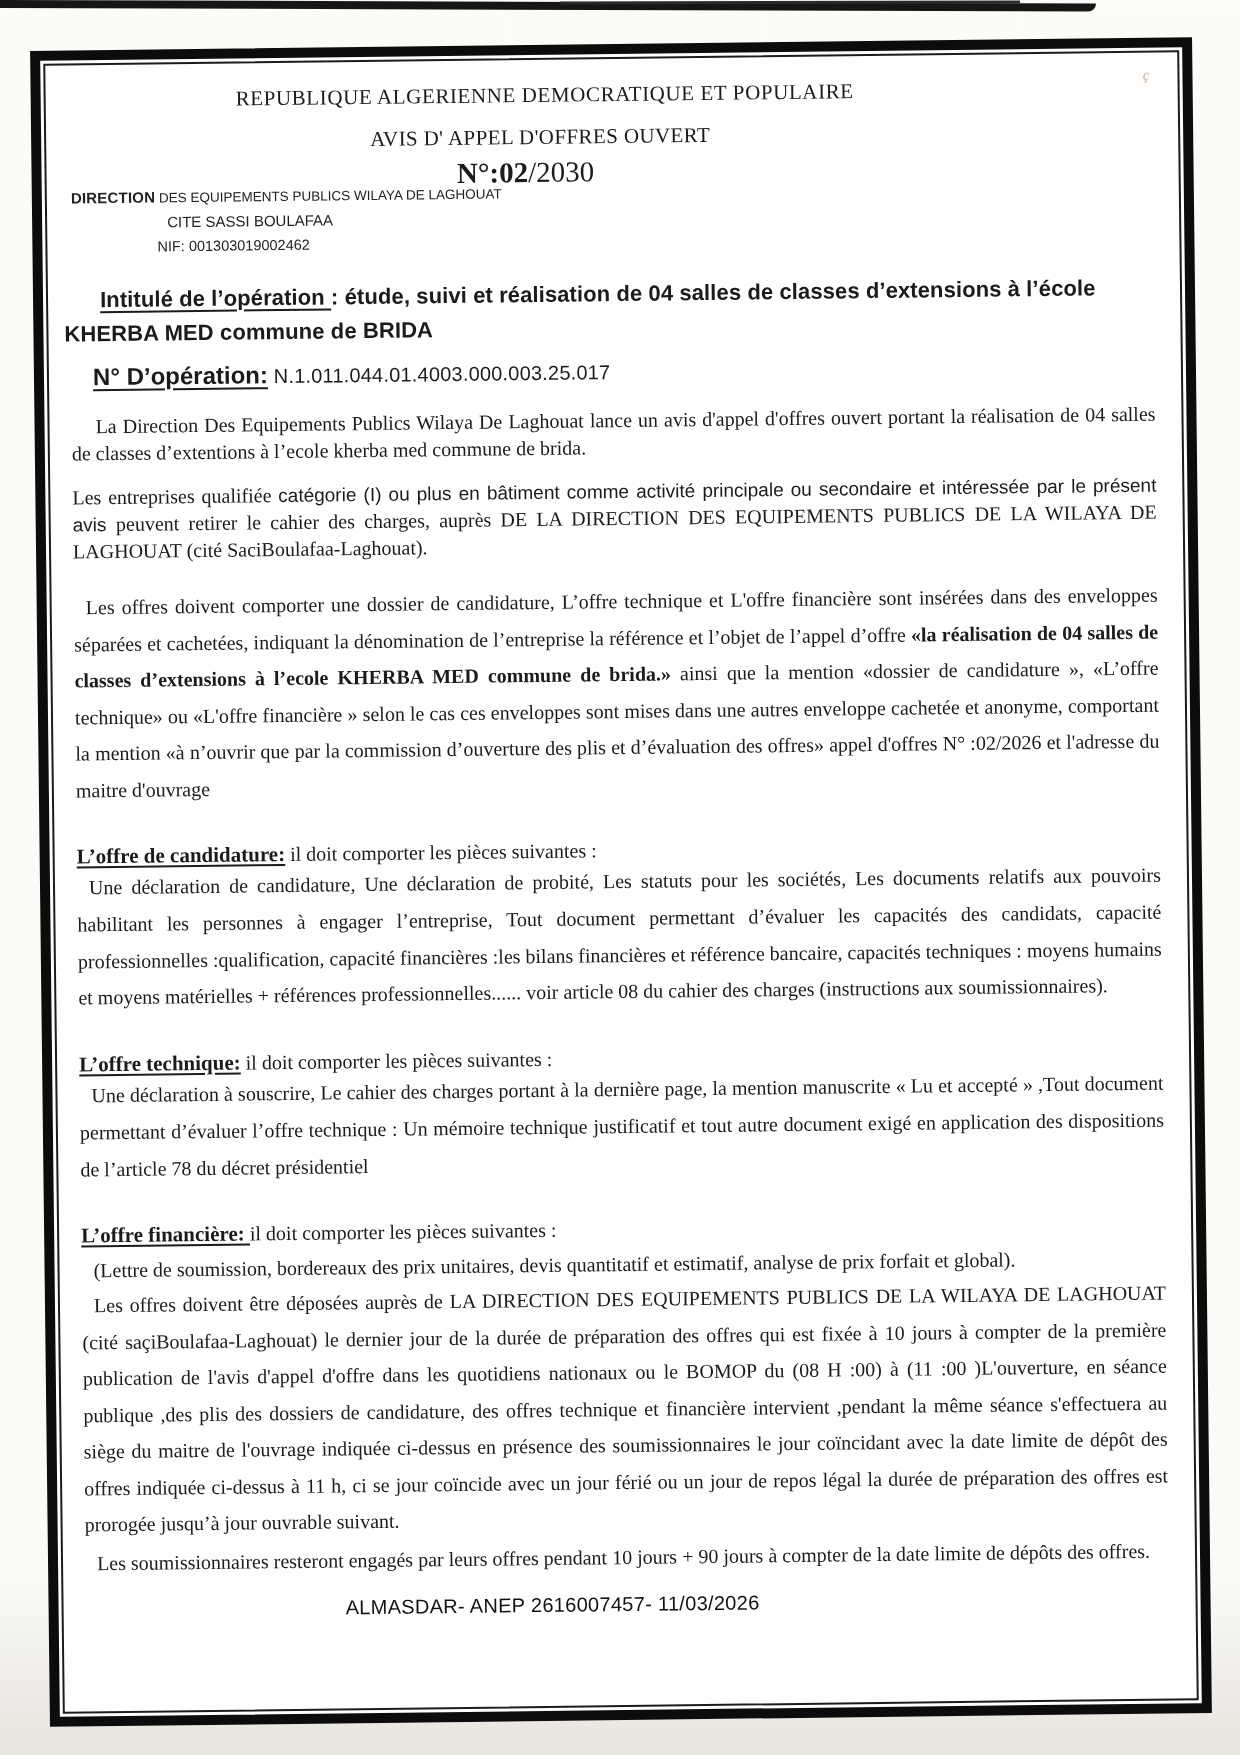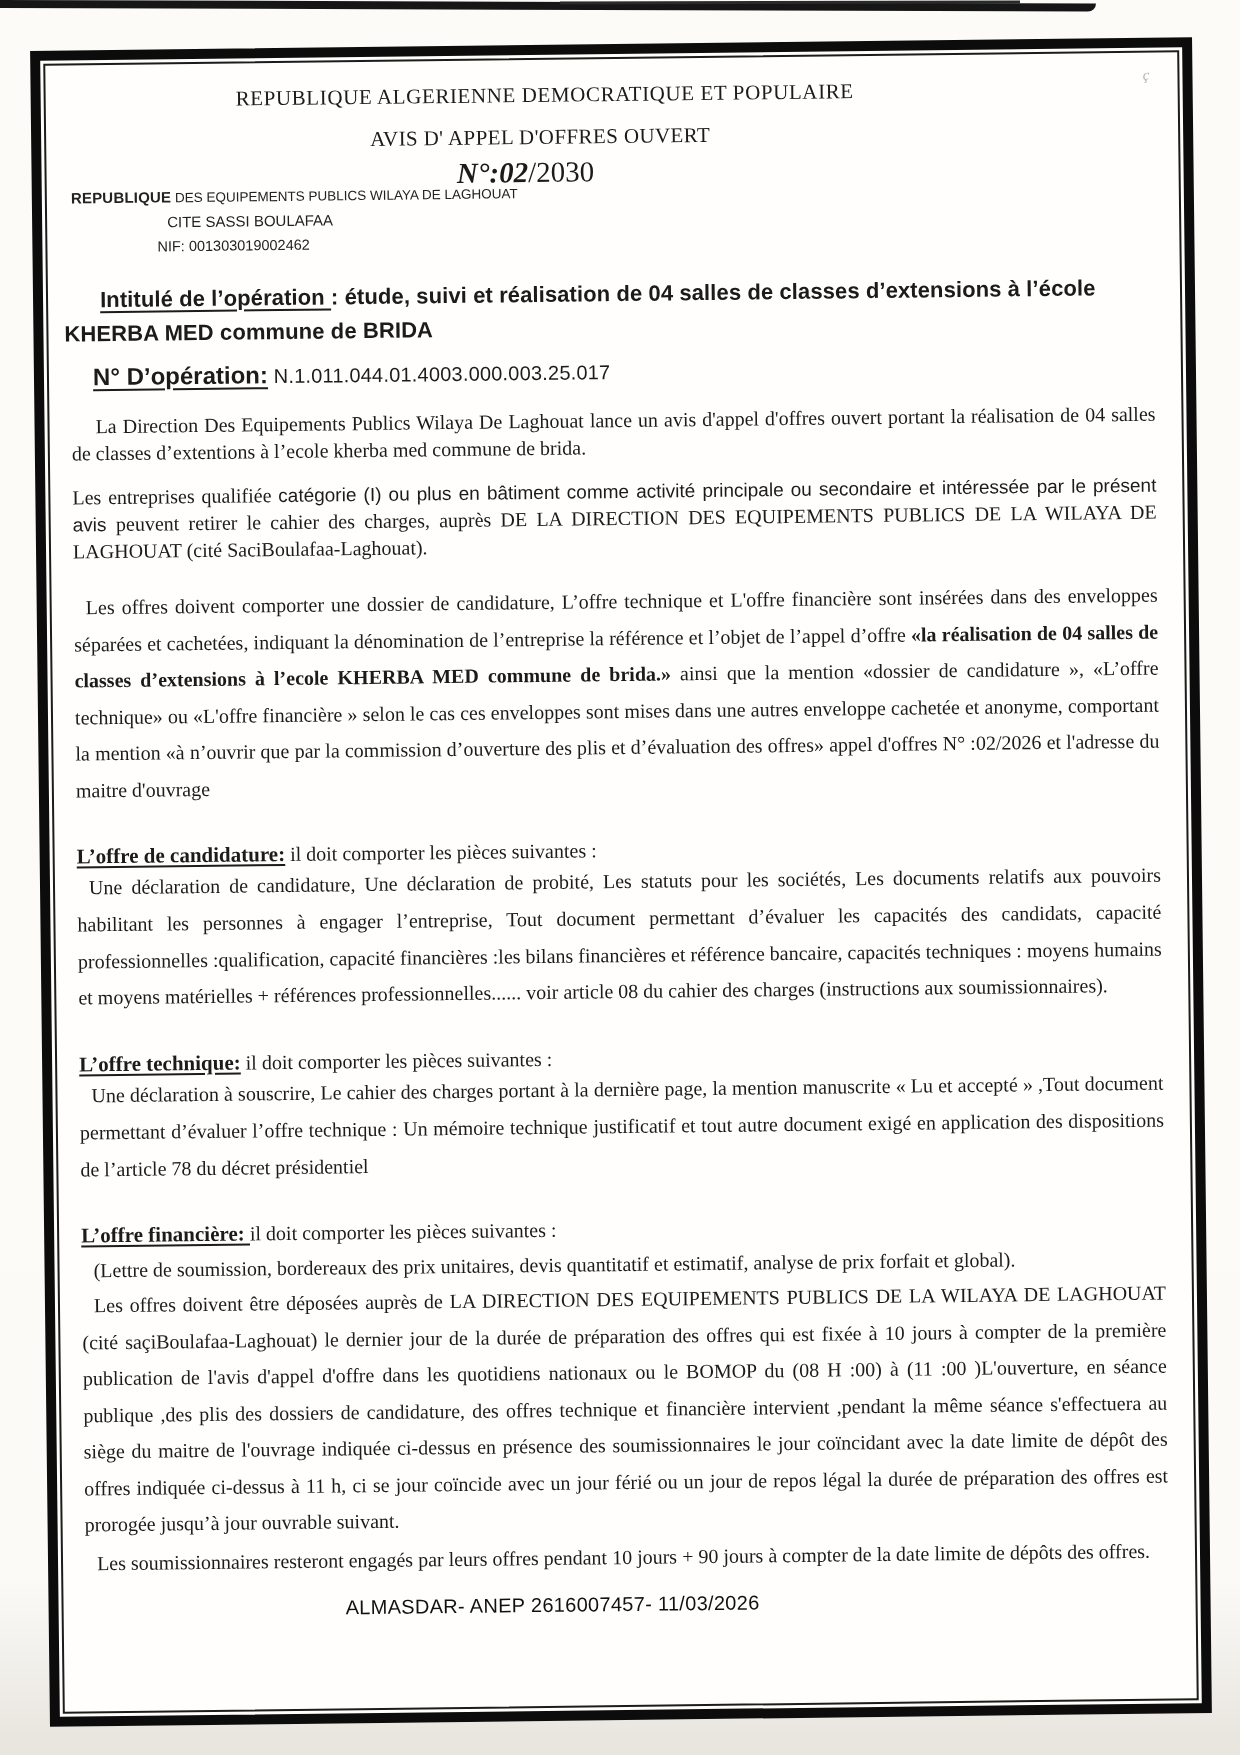"N°:02" .op-number .nb { font-style: italic -> none }
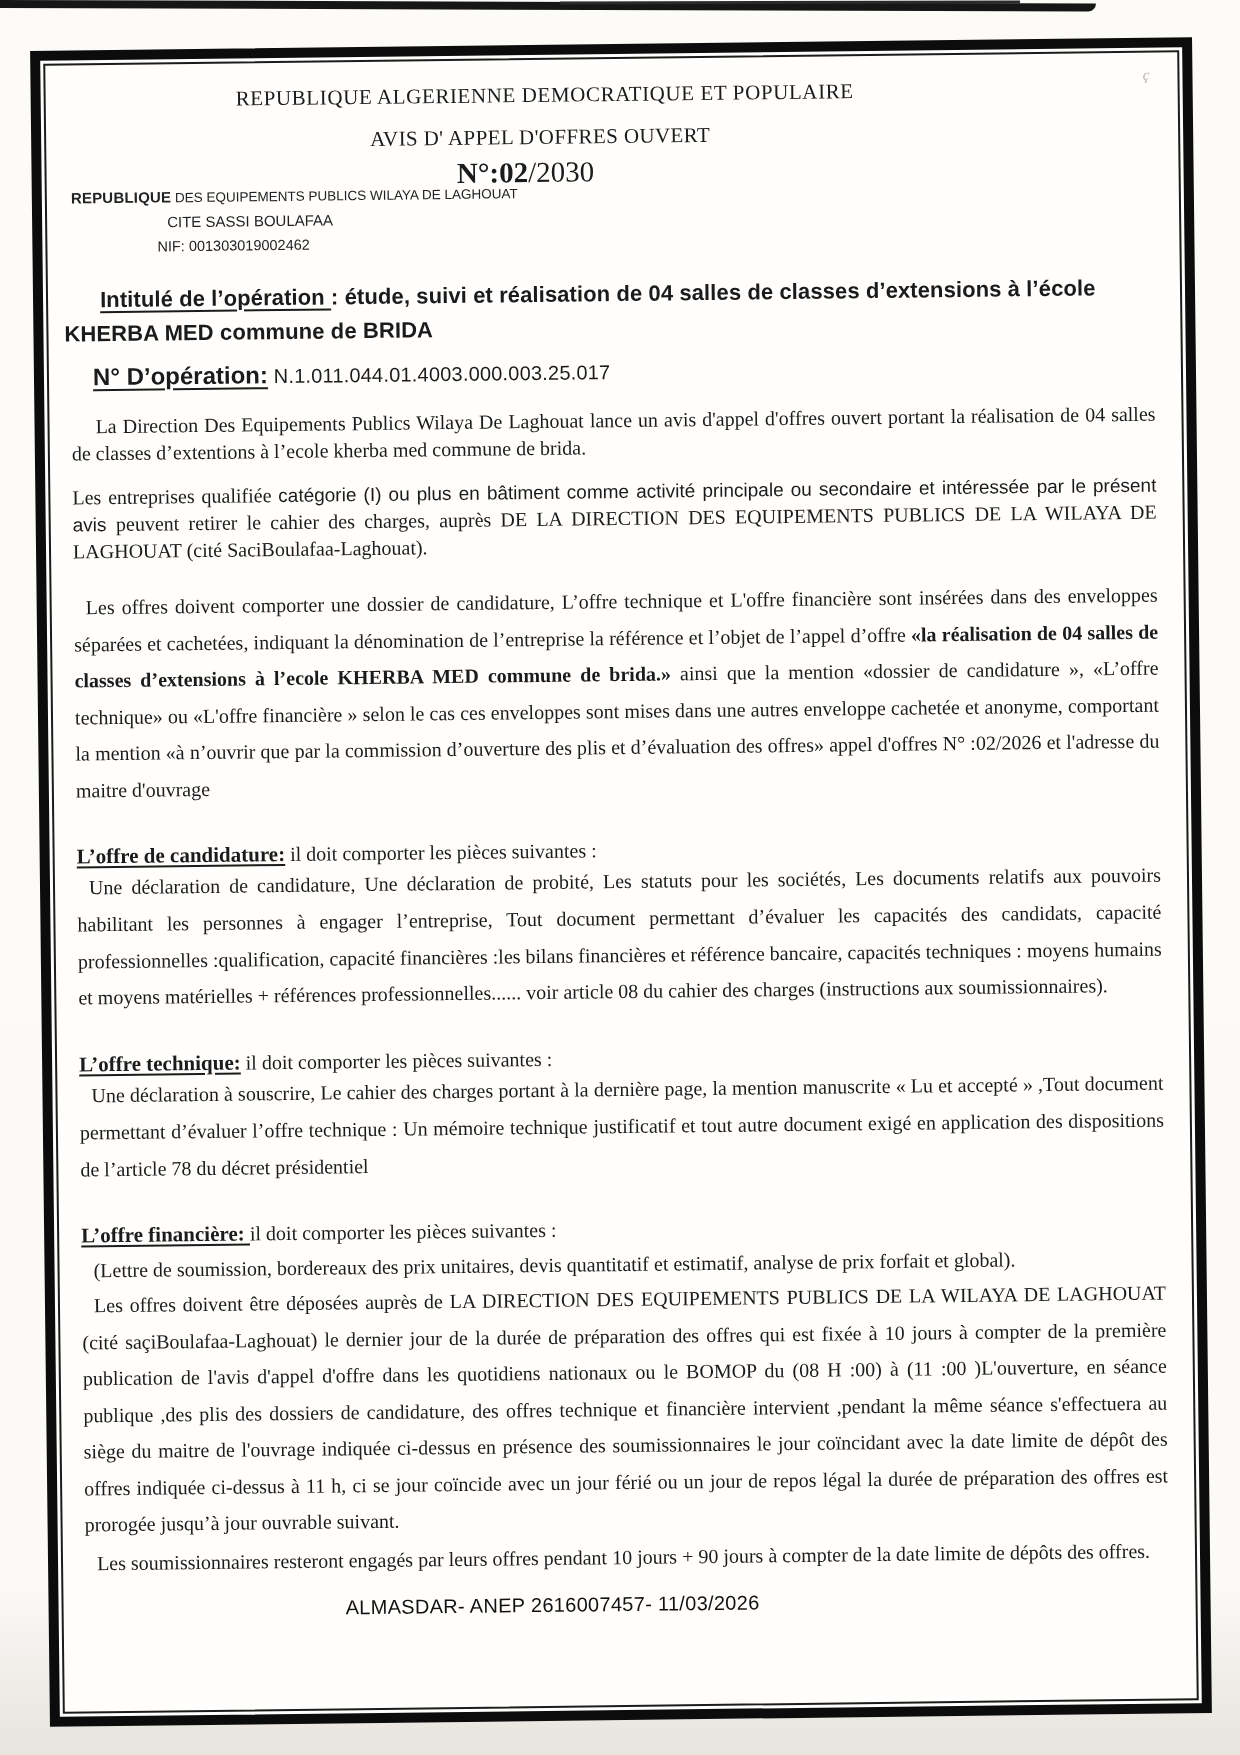"REPUBLIQUE" b { text: REPUBLIQUE -> DIRECTION }
